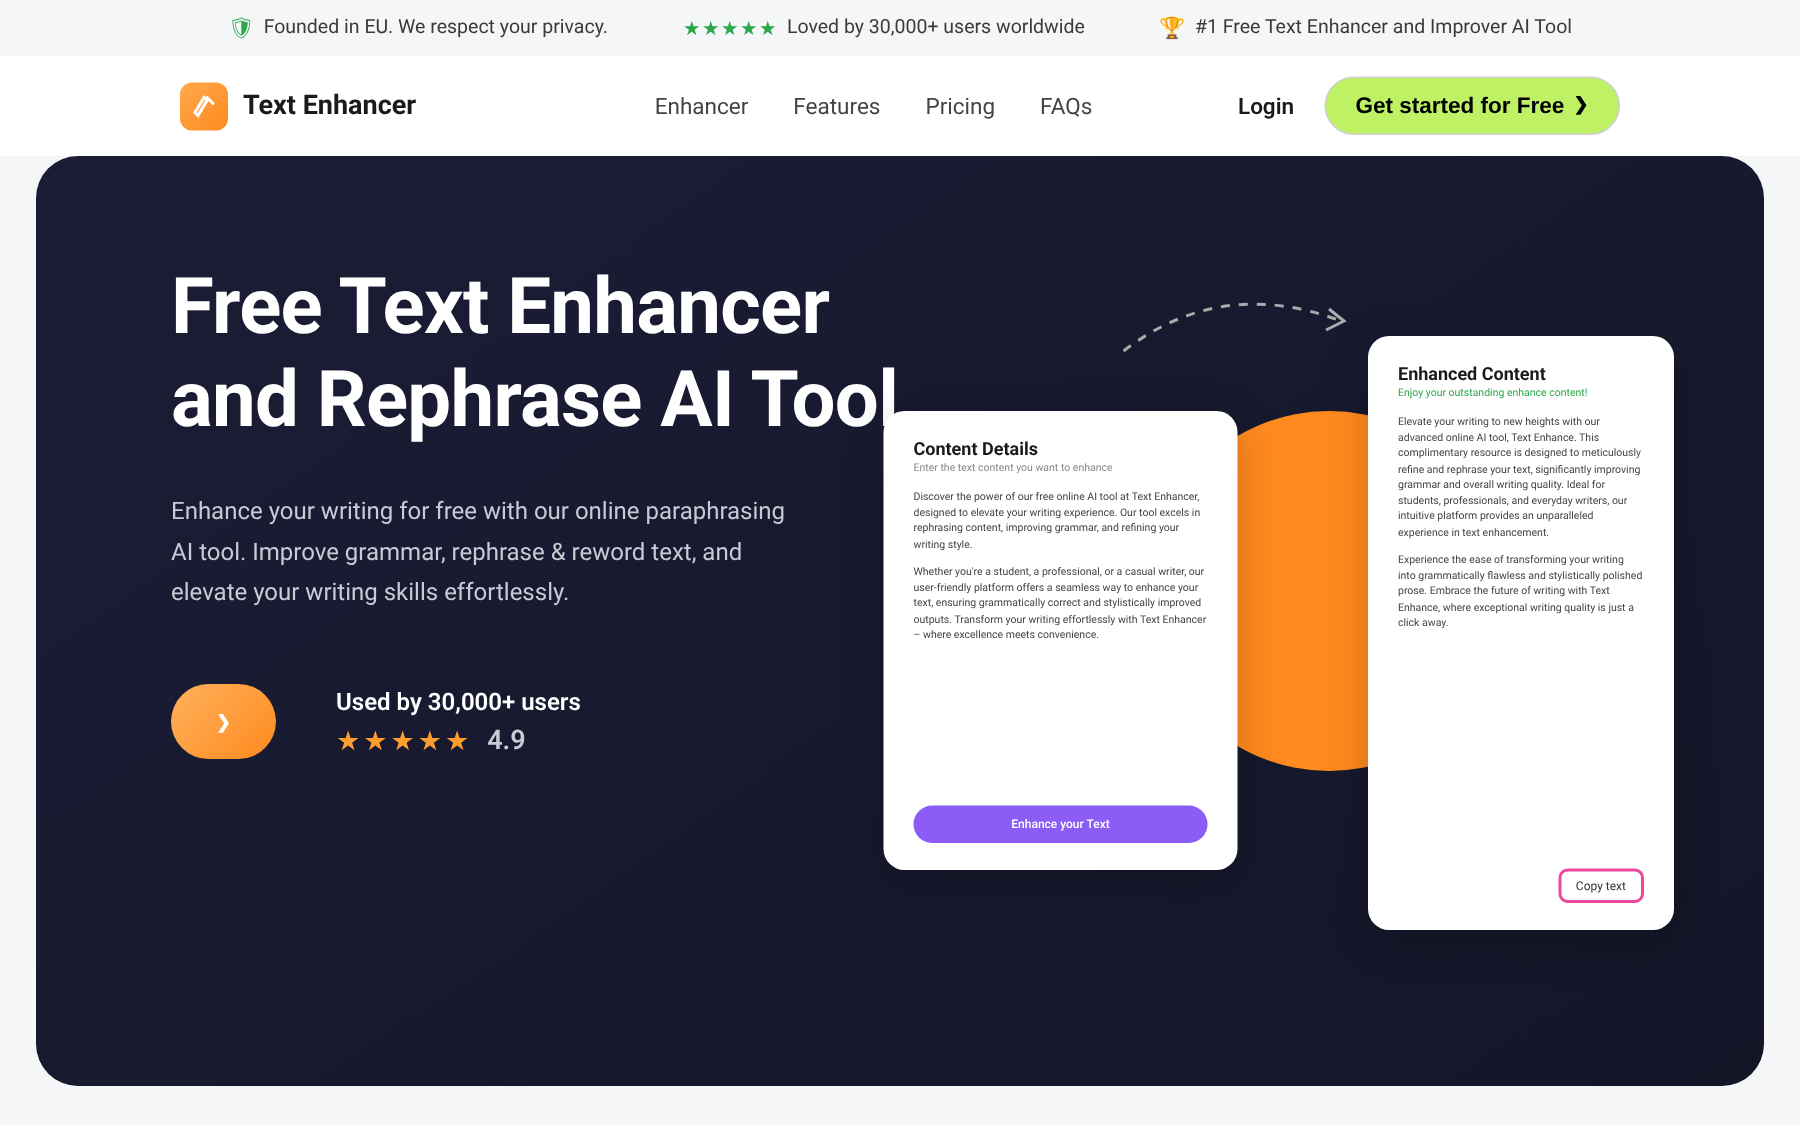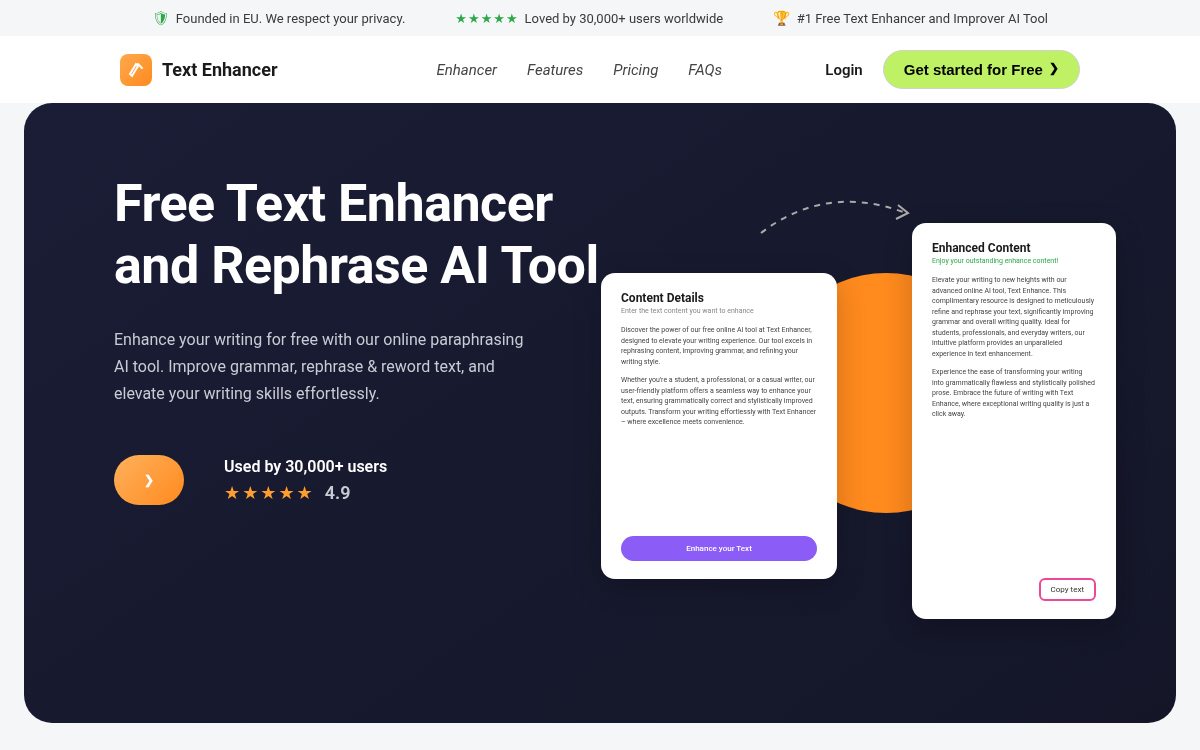"Enhancer" .nav a { font-style: italic -> none }
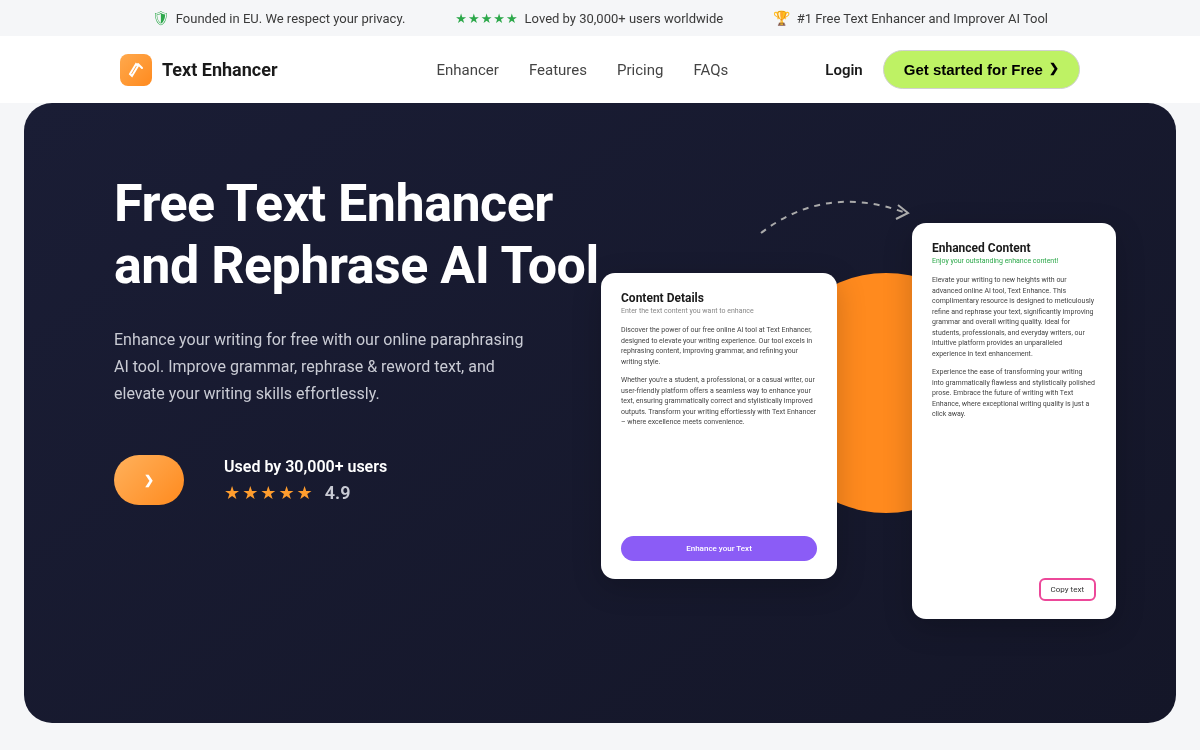"Free Text Enhancer and Rephrase" .hero { gap: 42px -> 30px }
